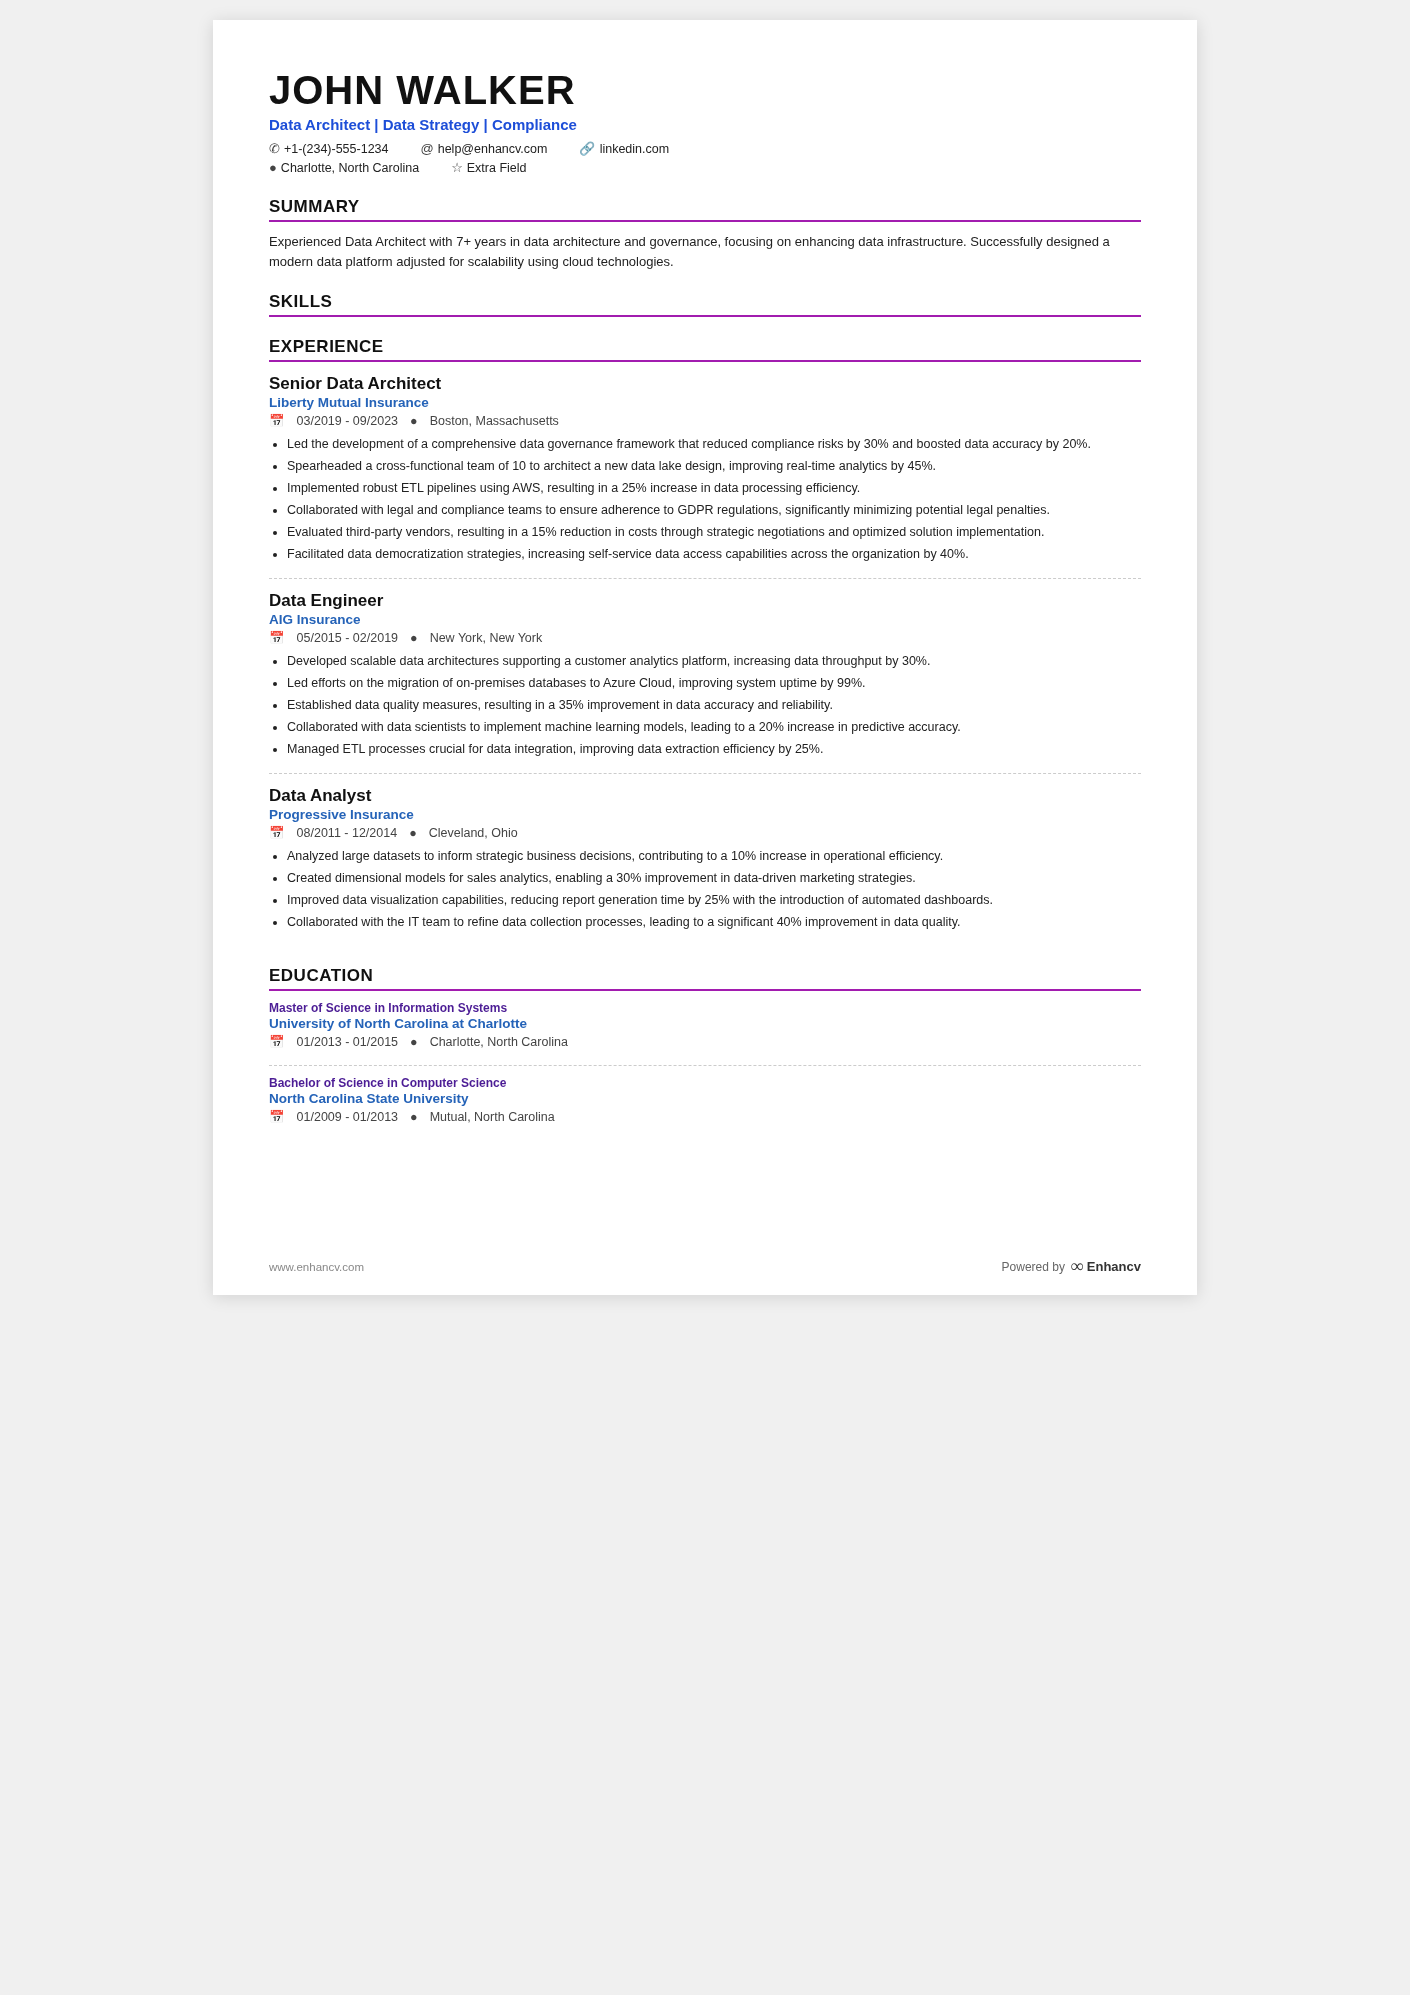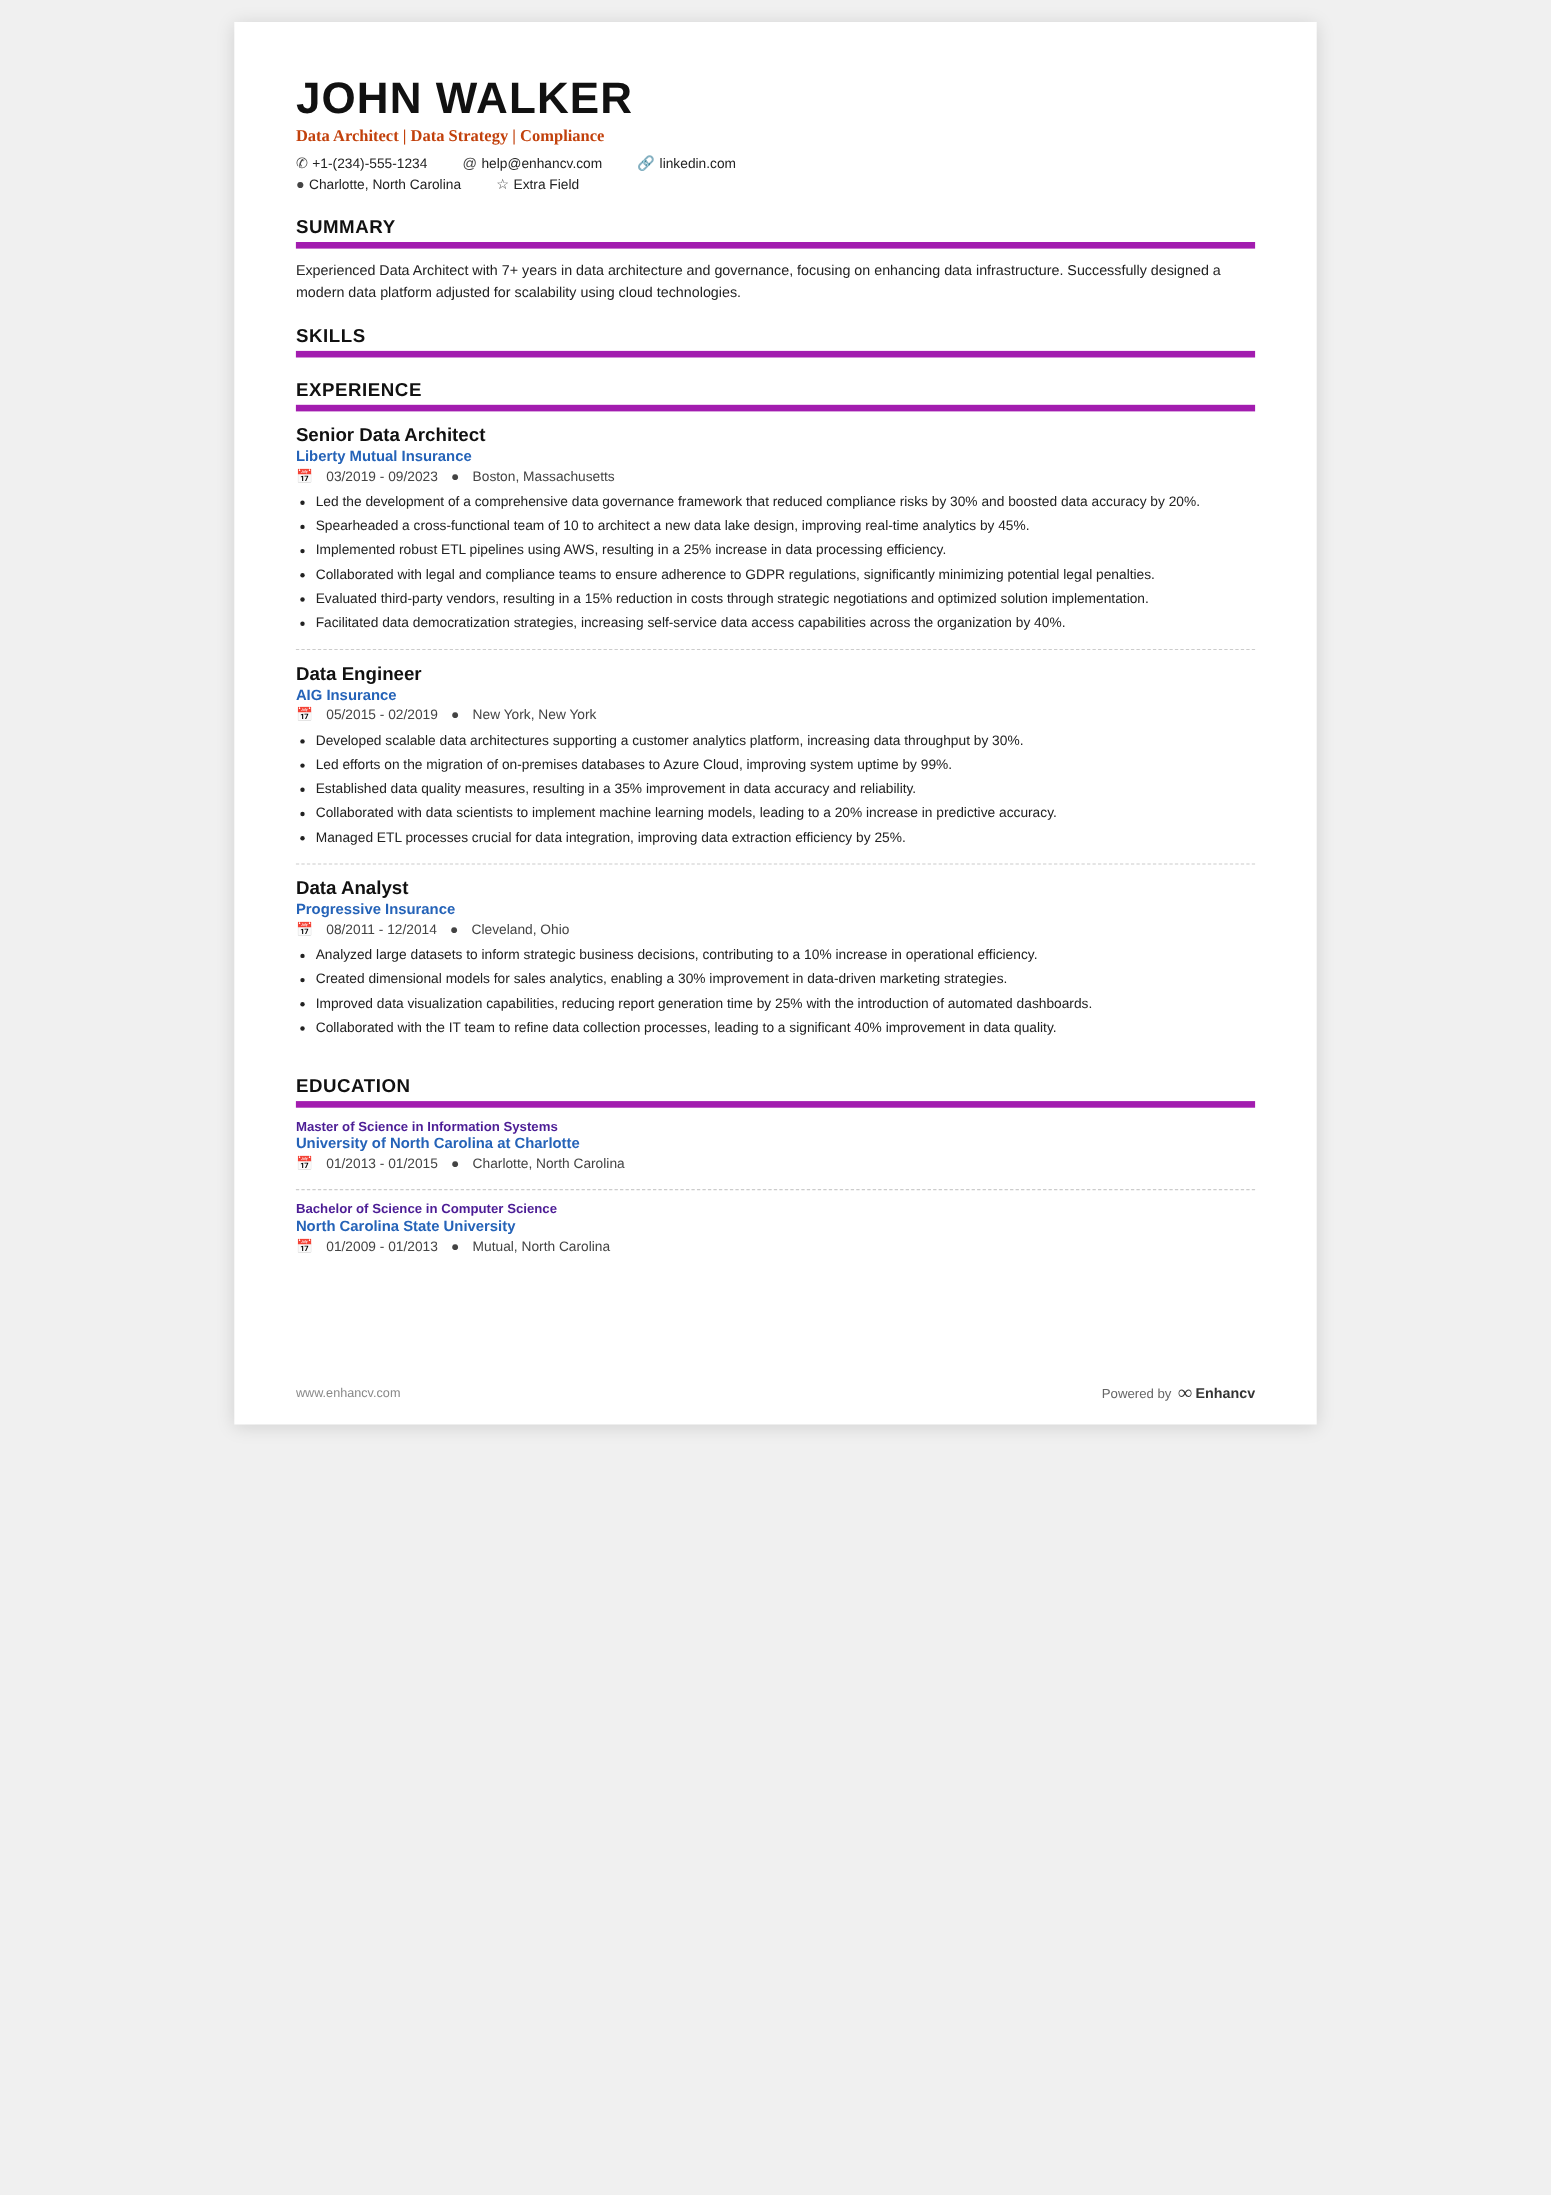"Data Architect | Data Strategy" .title-line { color: #c2410c -> #1d4ed8; font-family: Liberation Serif, serif -> Liberation Sans, sans-serif }
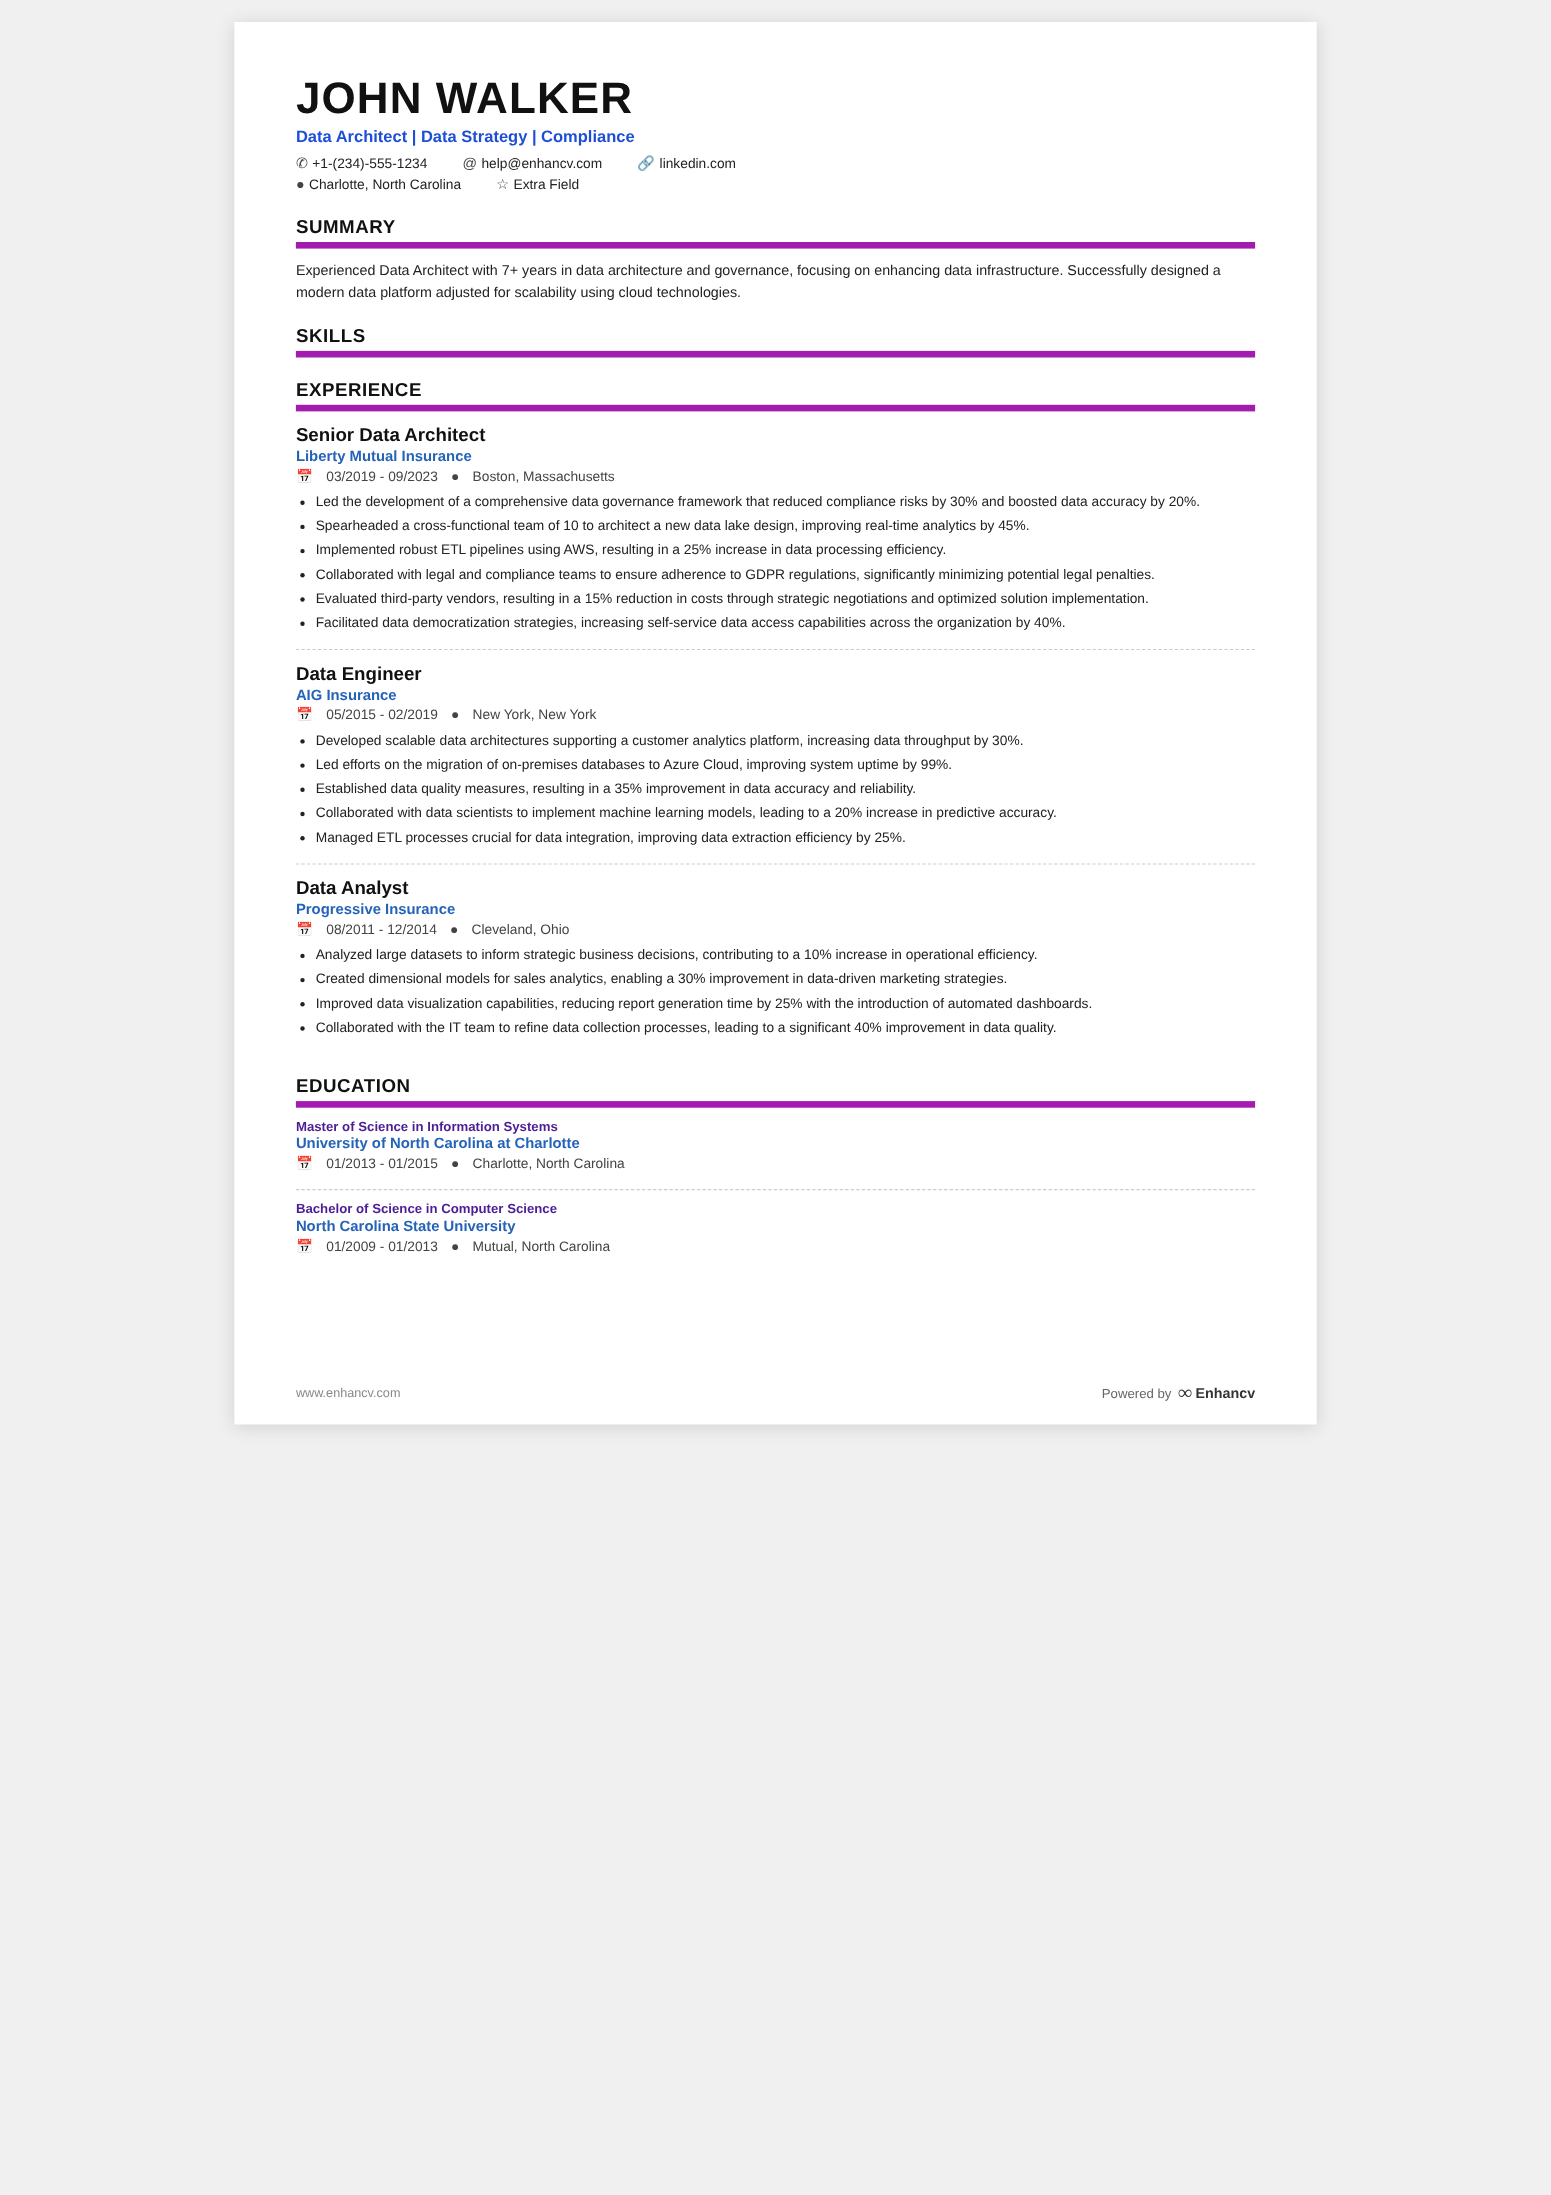"SUMMARY" .section-title { border-bottom: 6px solid #a21caf -> 2px solid #a21caf }
